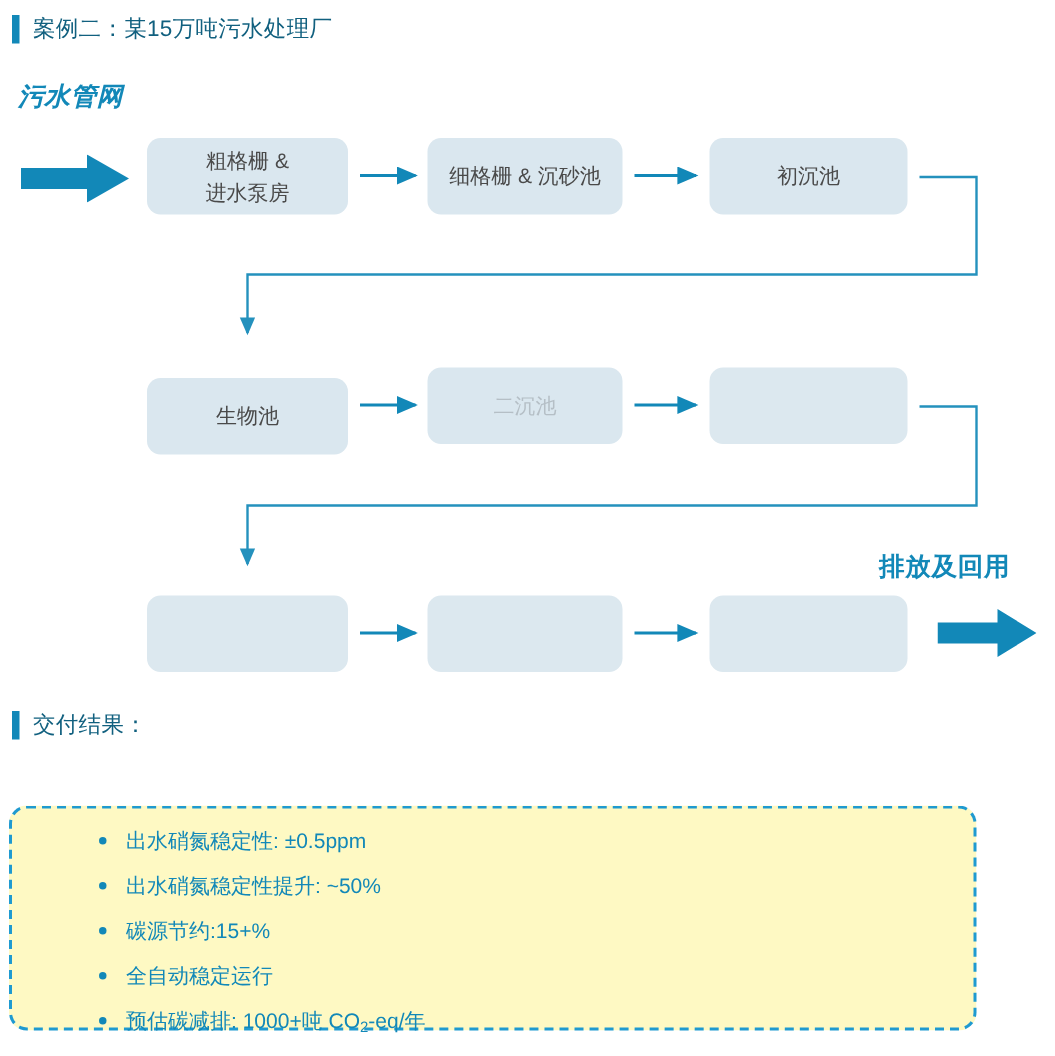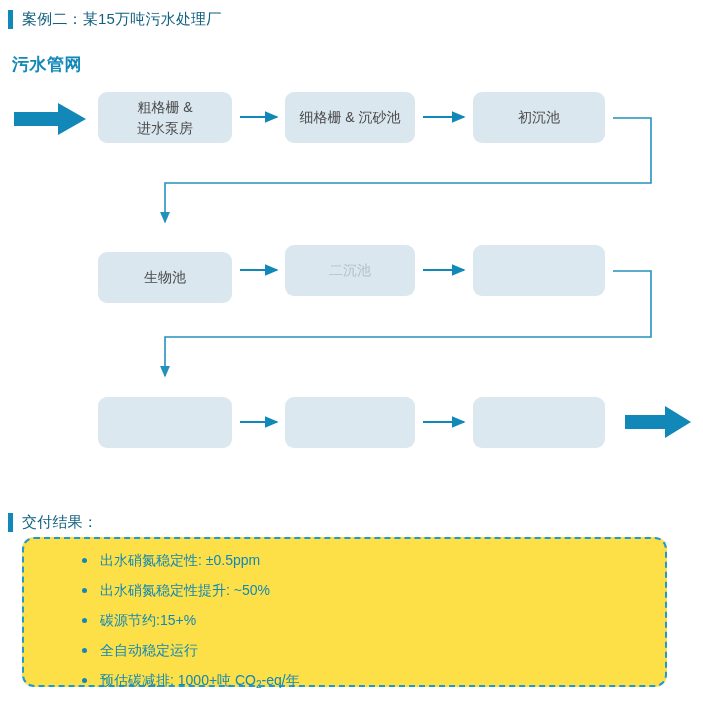"污水管网" .sub-heading { font-style: none -> italic }
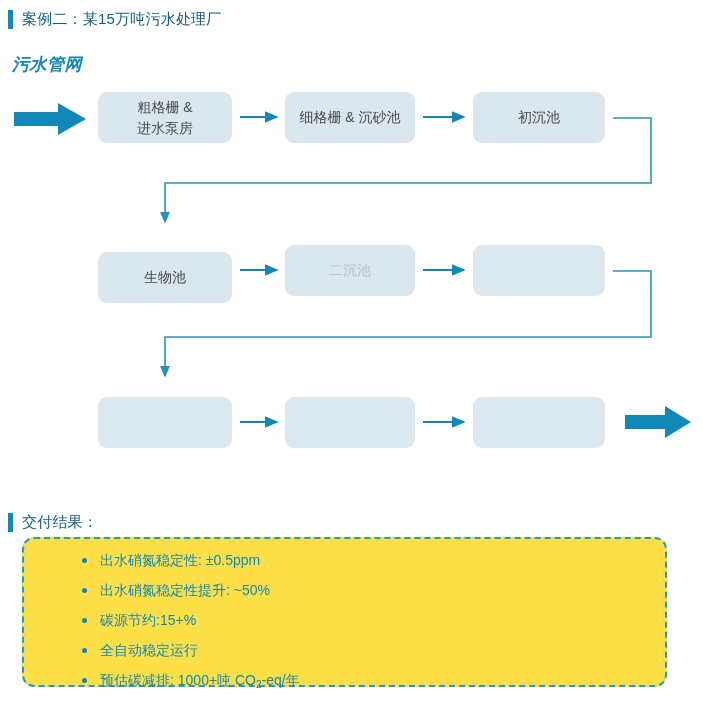"排放及回用" div.outlet-label { html: none -> <div>排放及回用</div> }
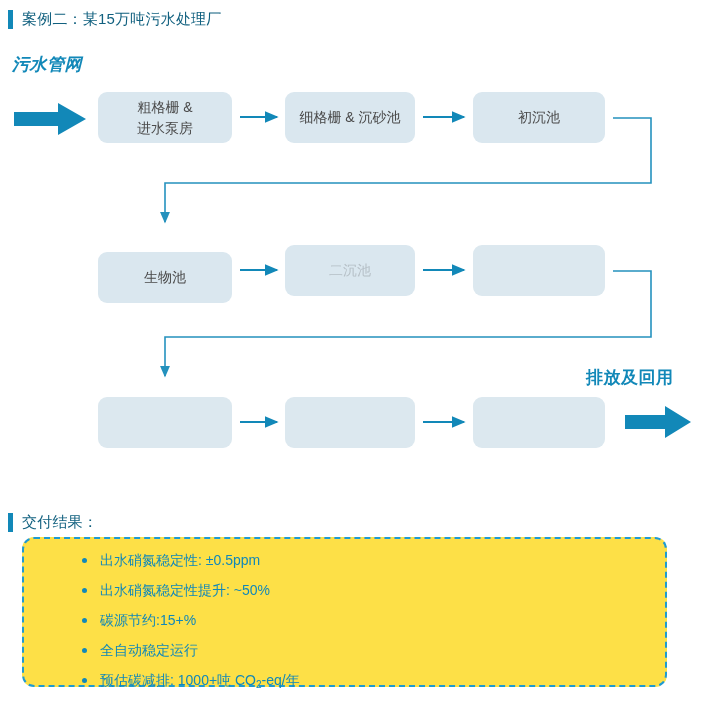"交付结果：" div.accent-heading { top: 513px -> 474px }
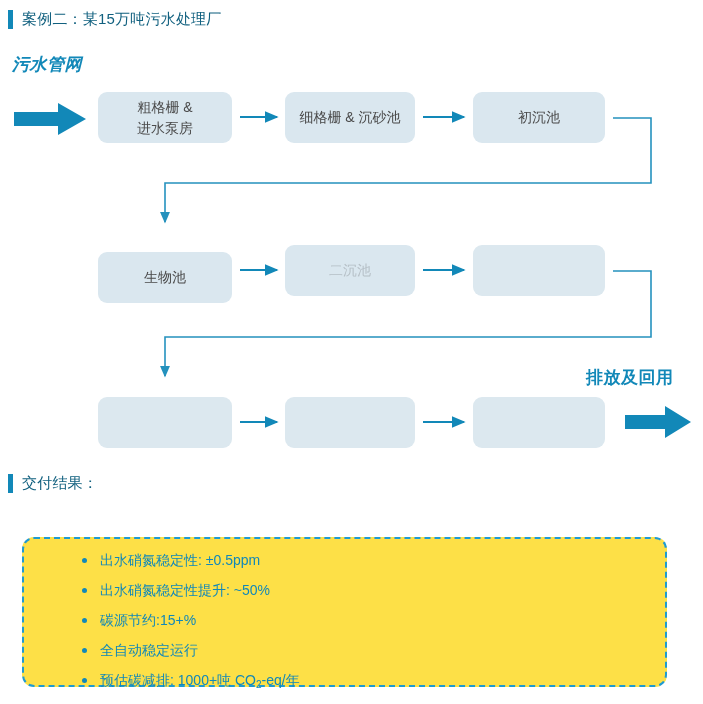"出水硝氮稳定性: ±0.5ppm" .deliver-panel { background: #fde047 -> #fef9c3; left: 22px -> 6px }
